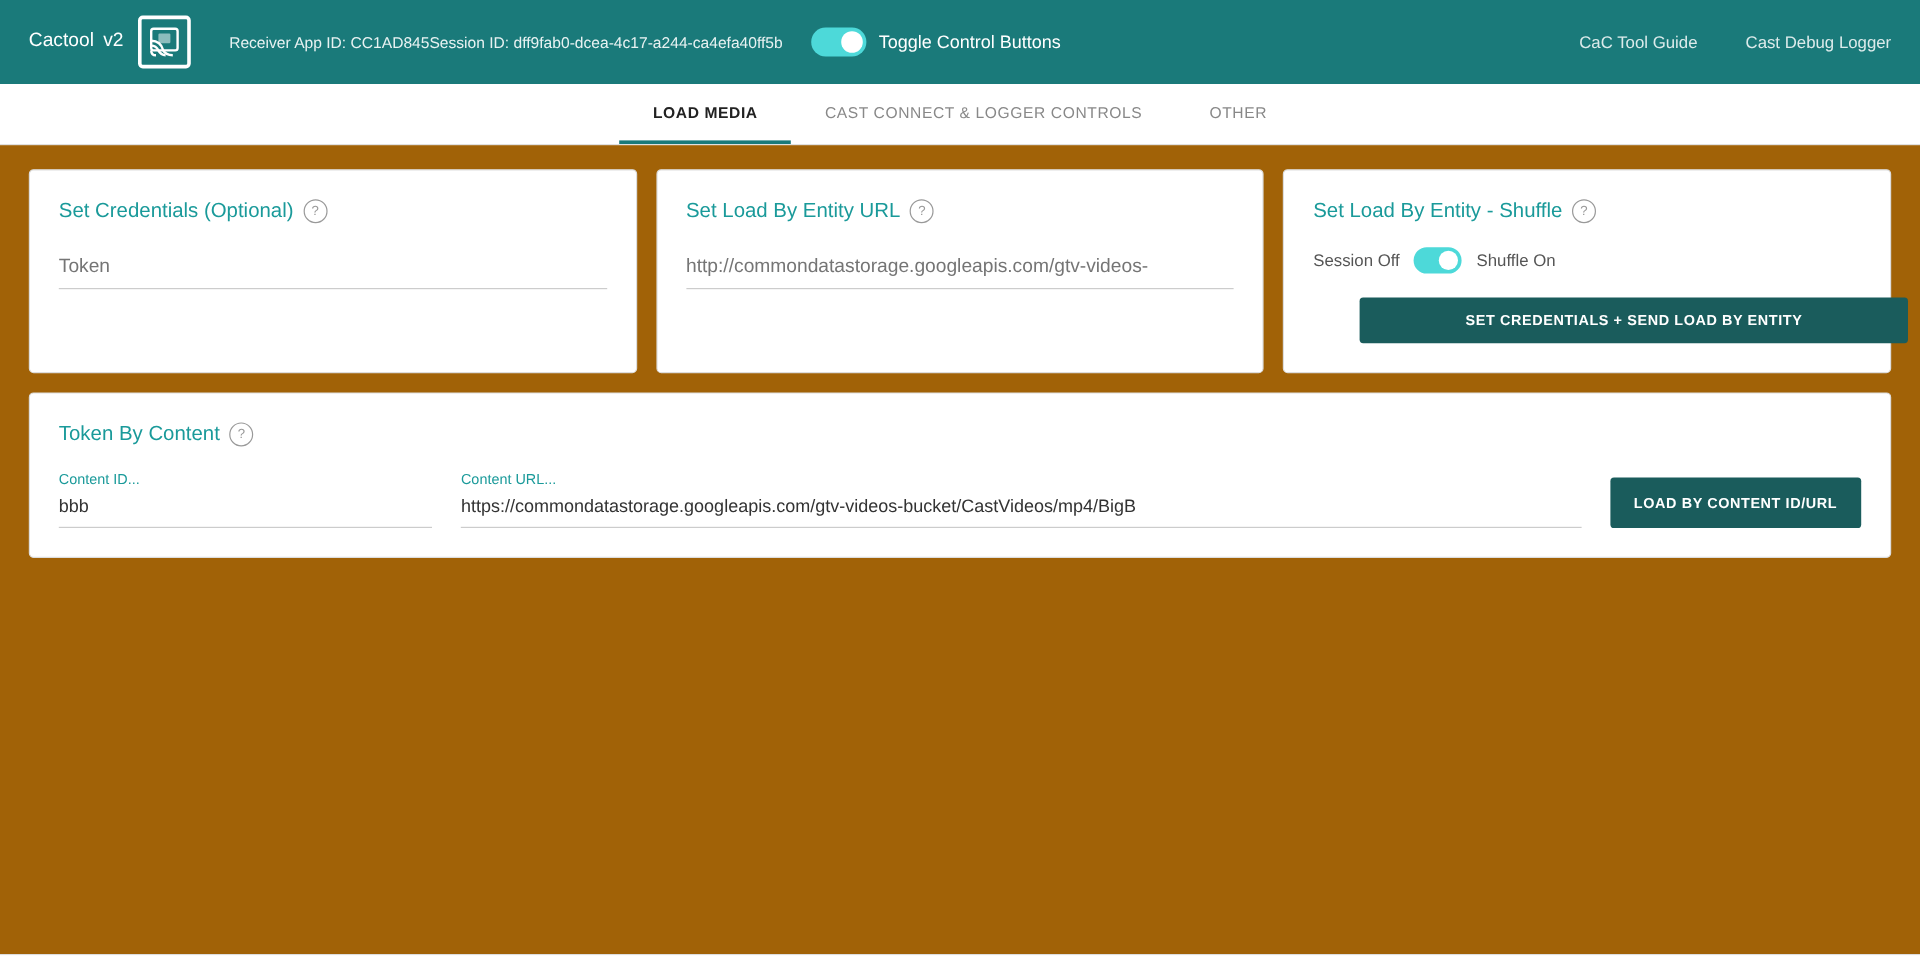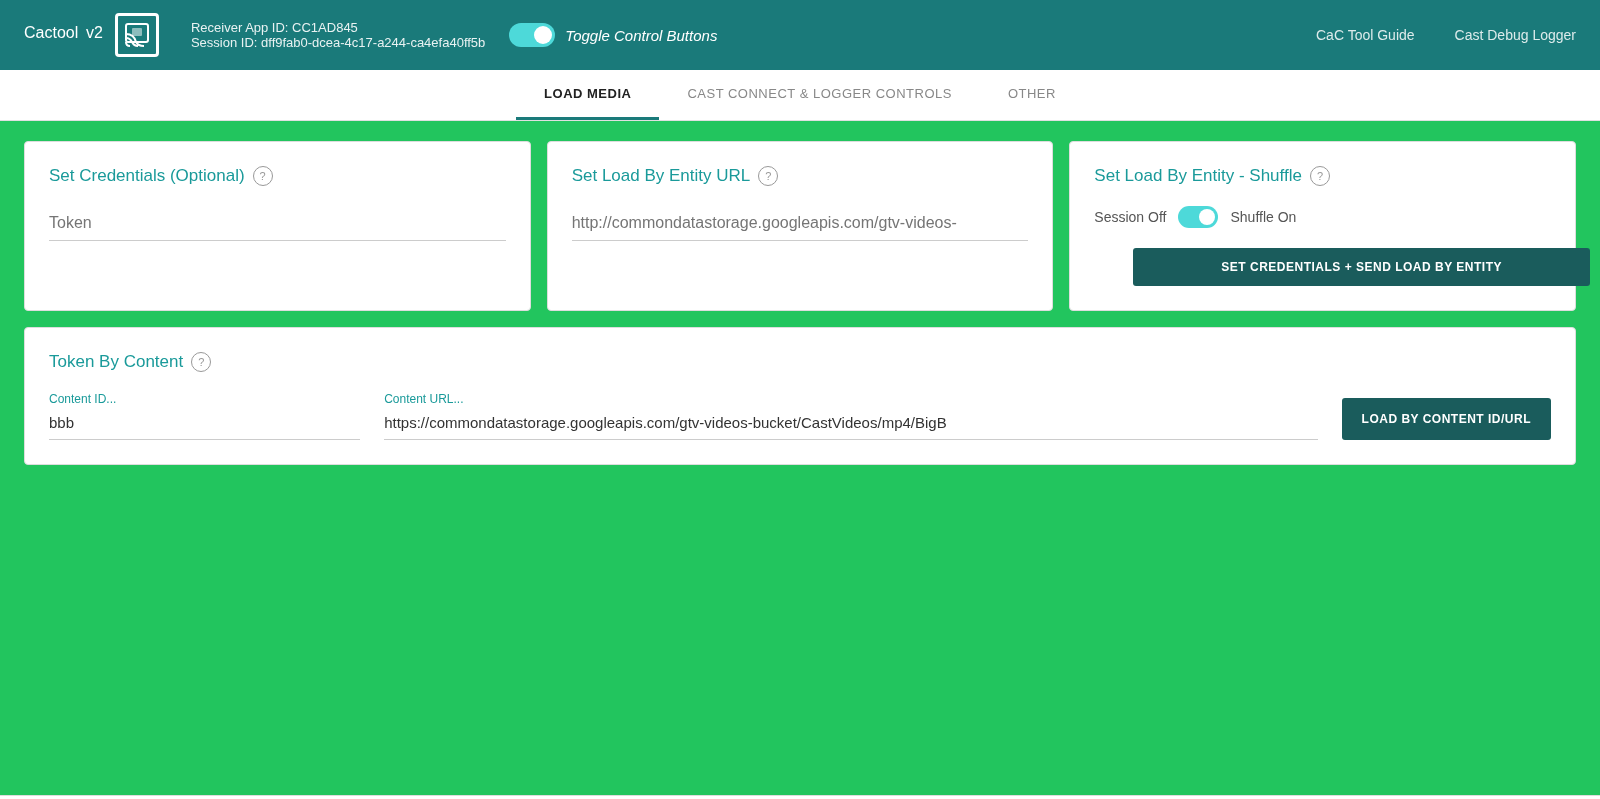"Receiver App ID: CC1AD845" .header-session { flex-direction: column -> row }
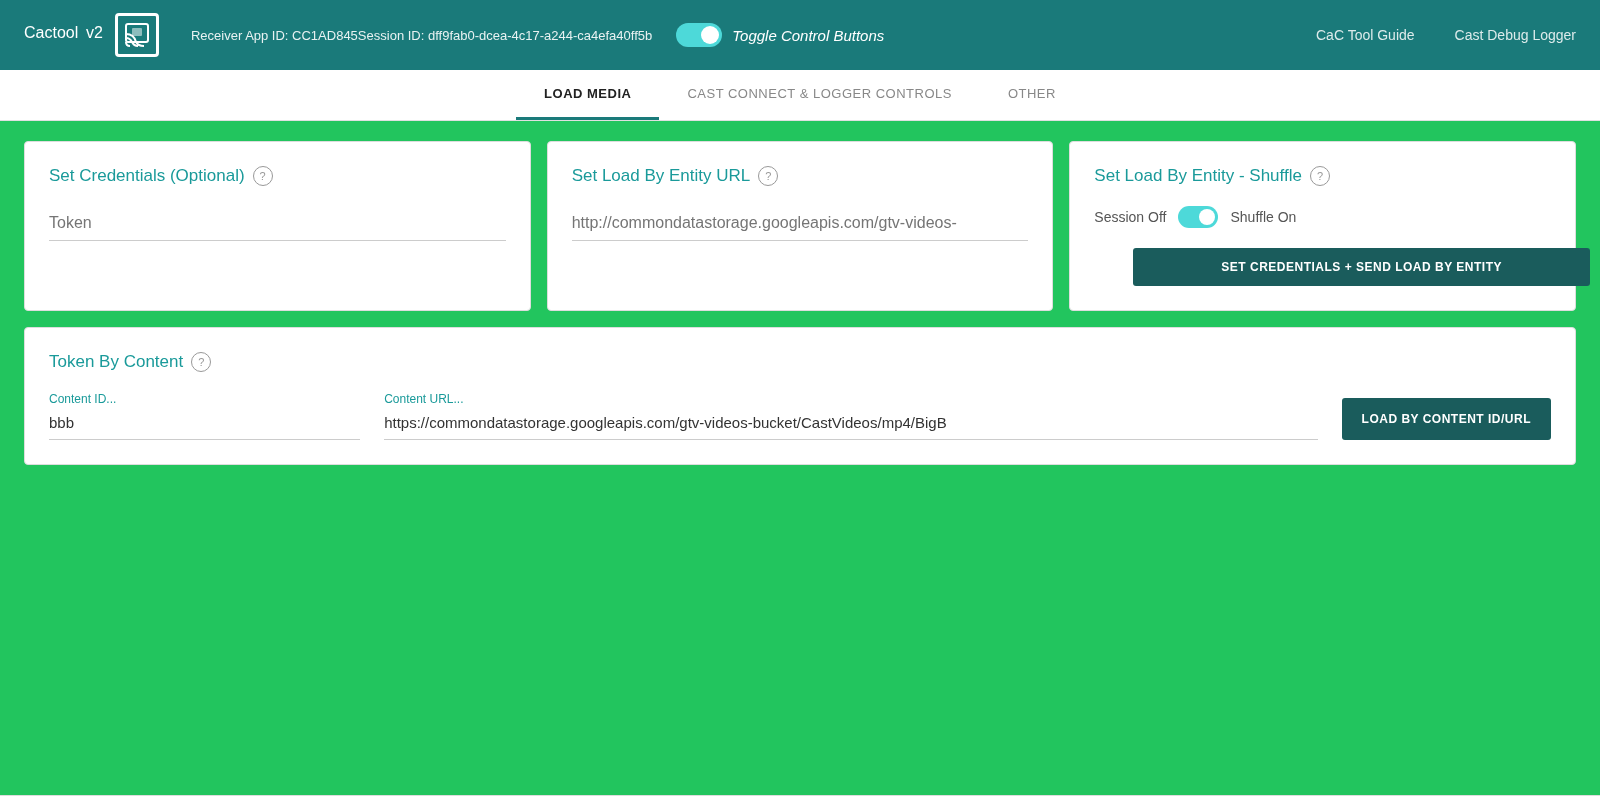"Toggle Control Buttons" .toggle-section { font-style: italic -> none }
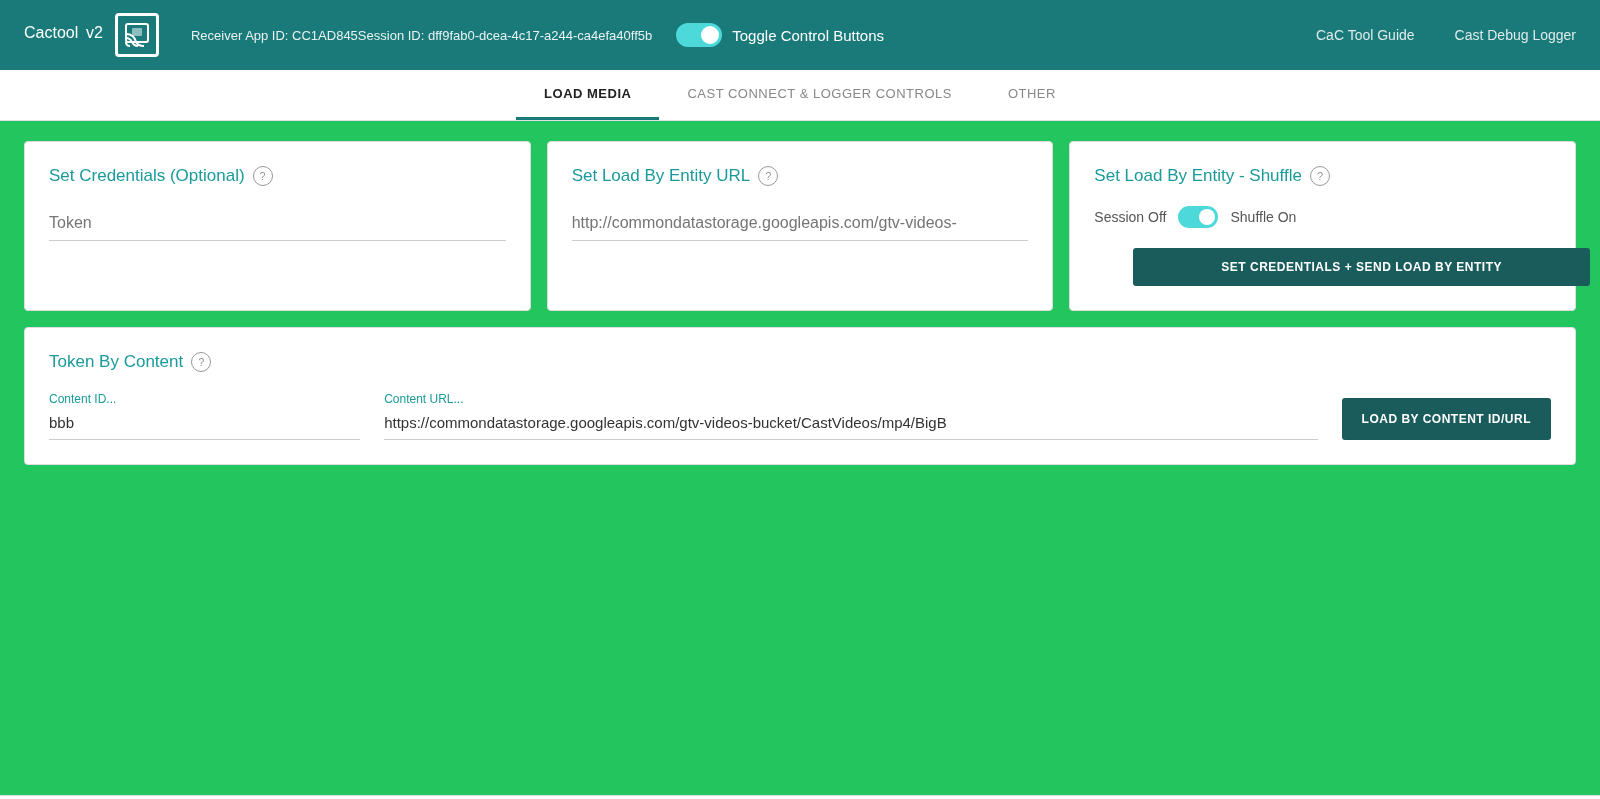"Set Credentials (Optional)" .main-content { background: #22c55e -> #a16207 }
